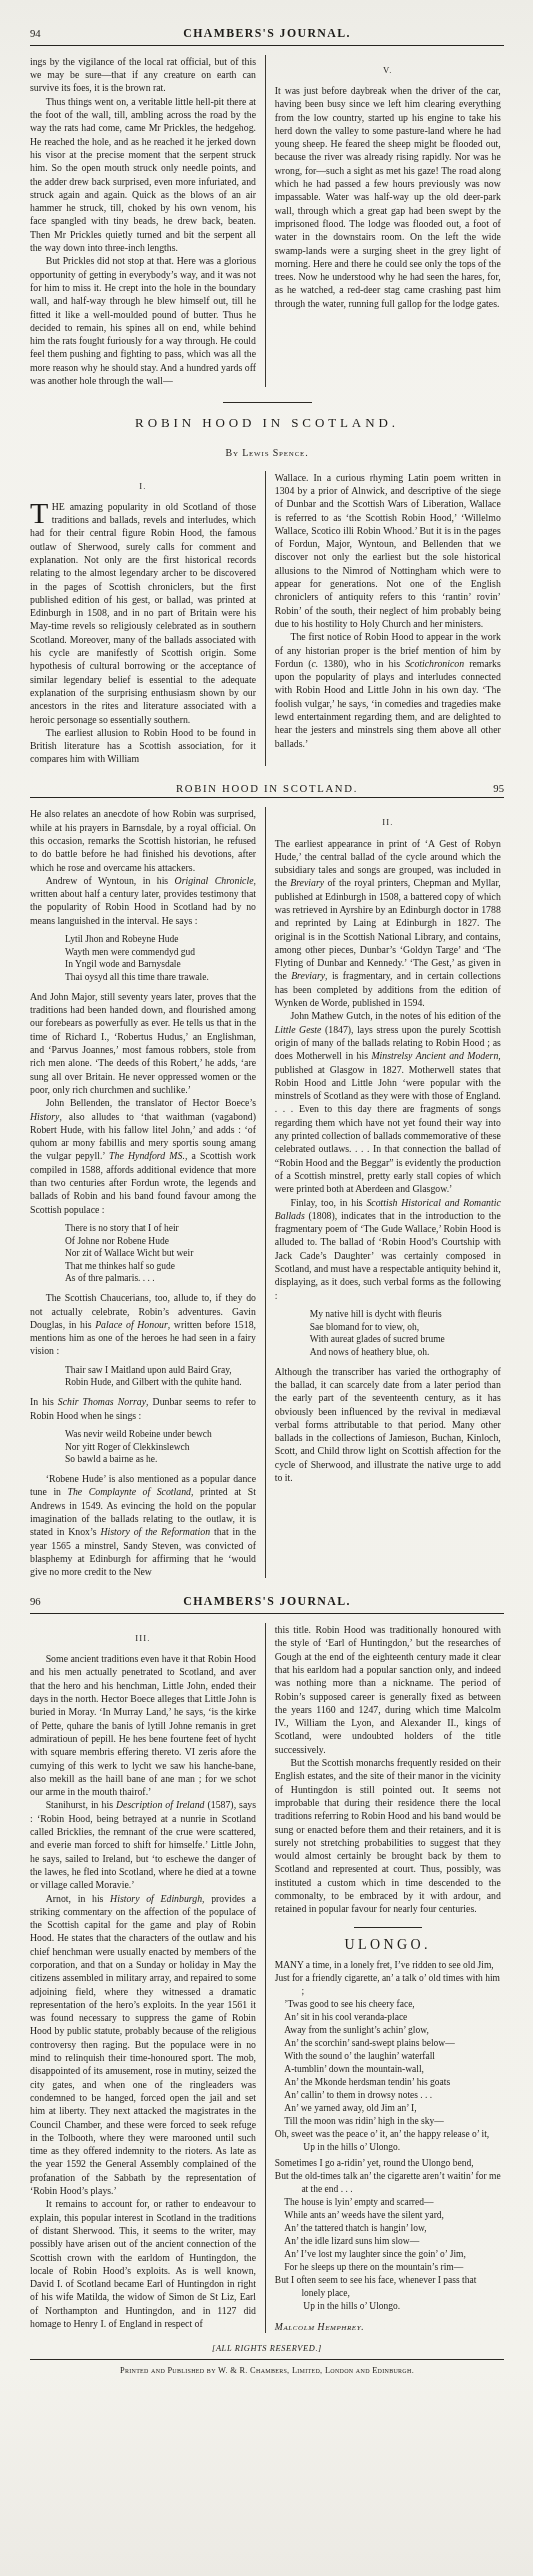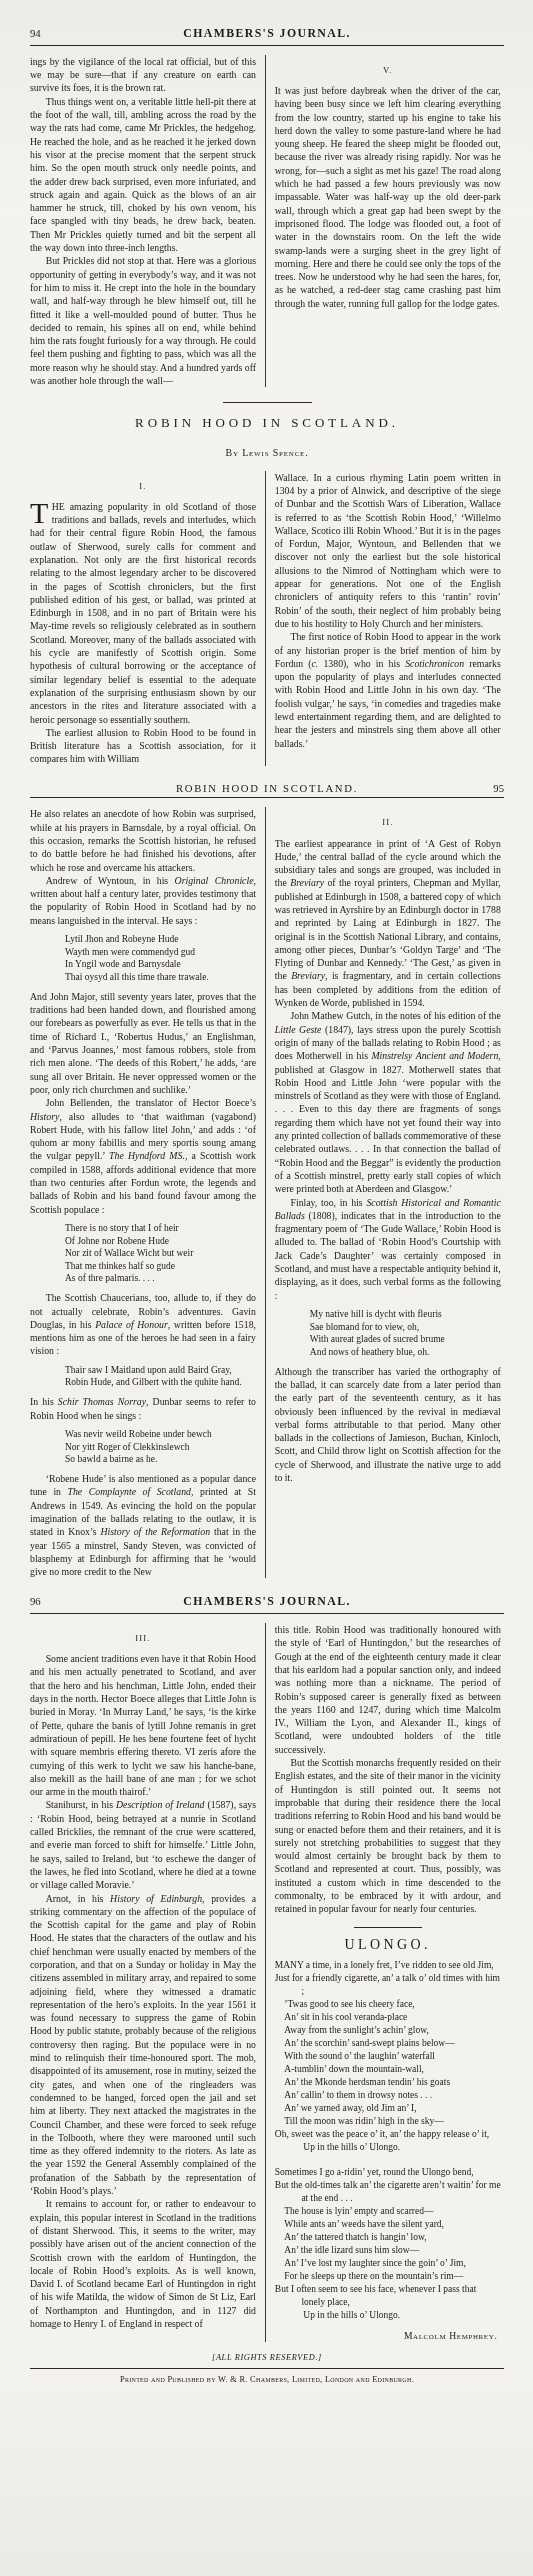"Sometimes I go a-ridin’ yet," .poem.stanza2 { margin-top: 12px -> 3px }
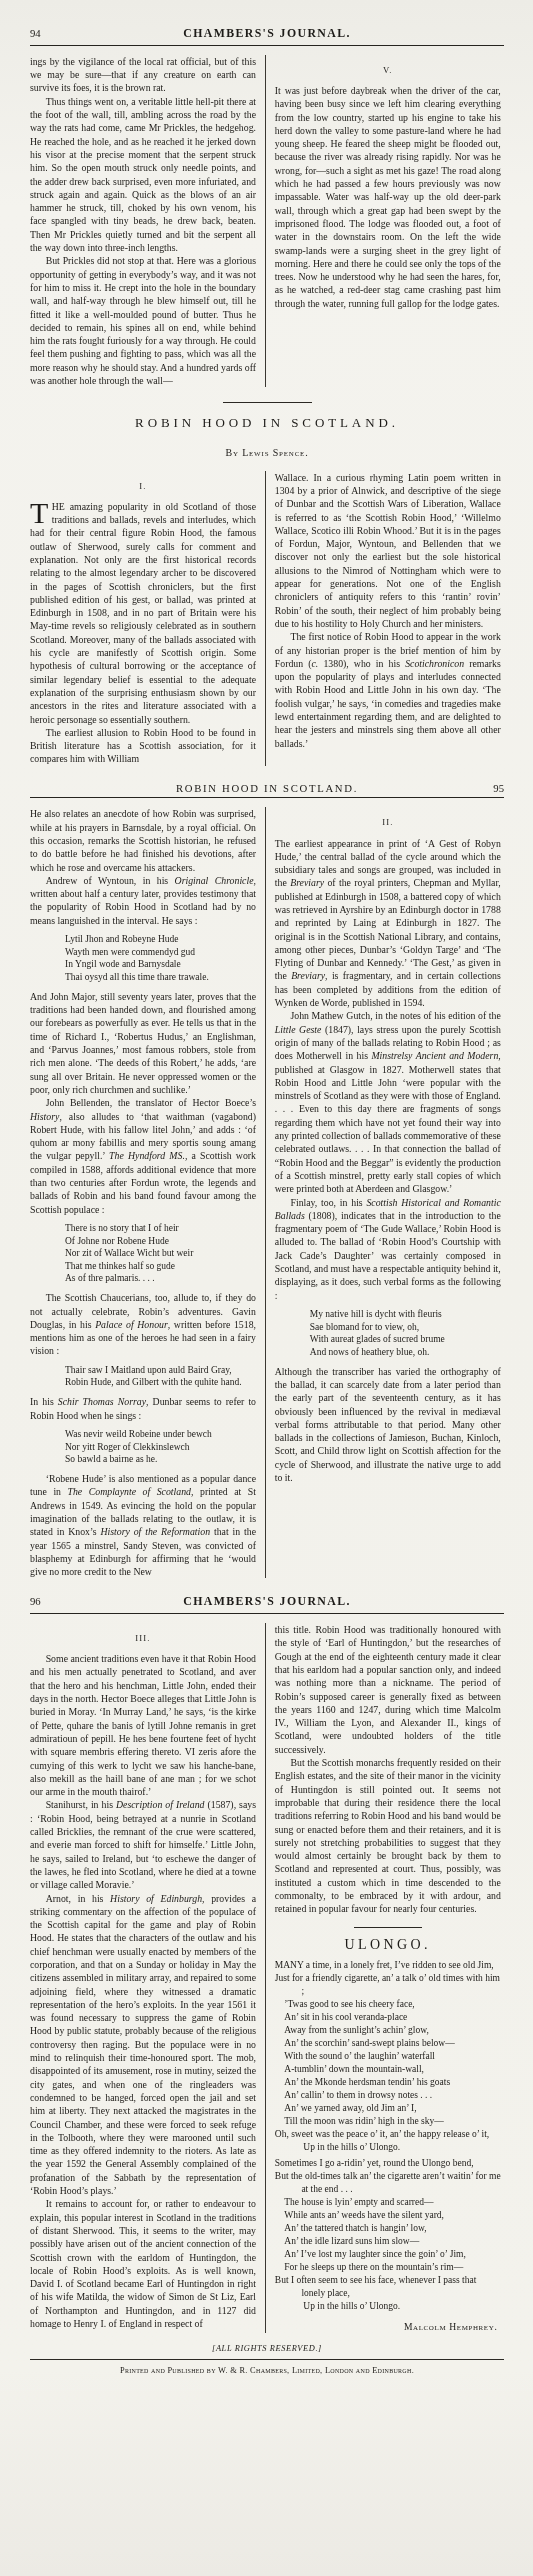"Malcolm Hemphrey." .poem-author { font-style: none -> italic; text-align: right -> none }
